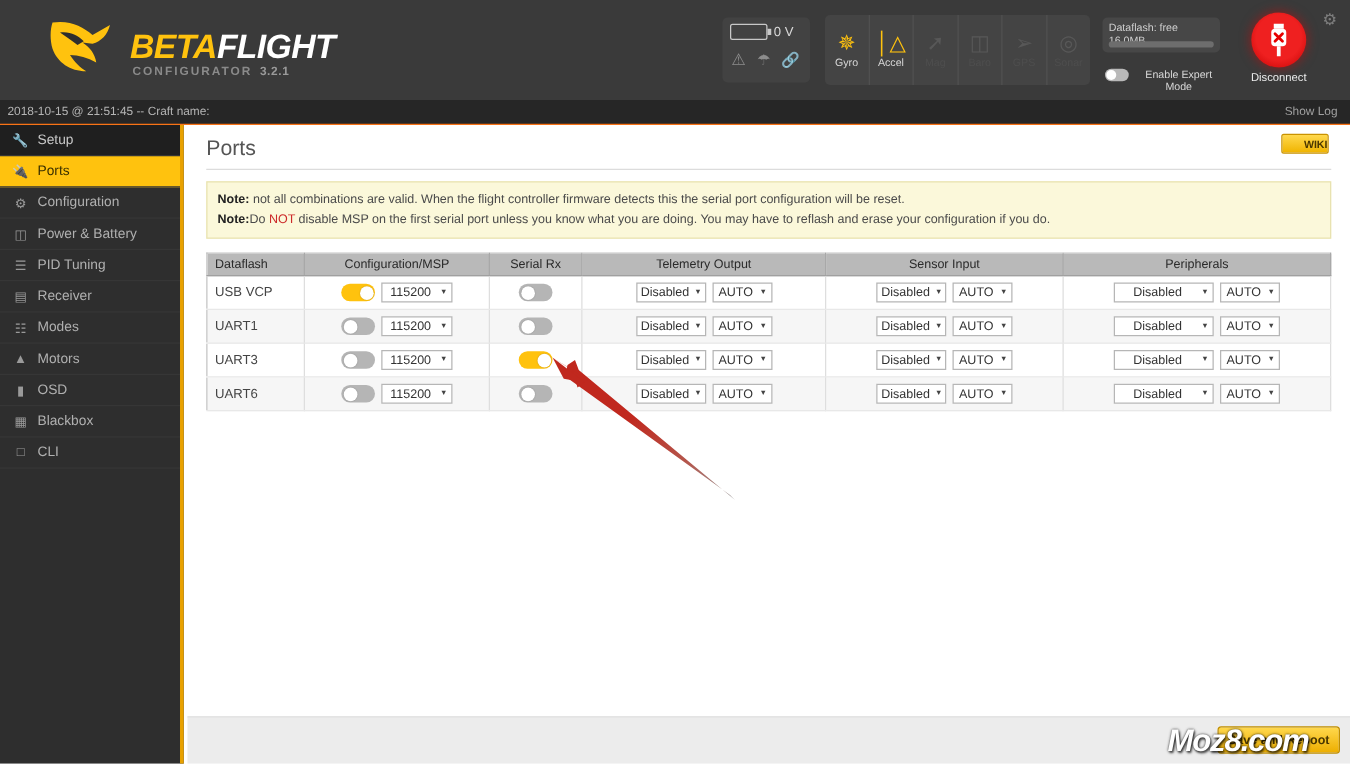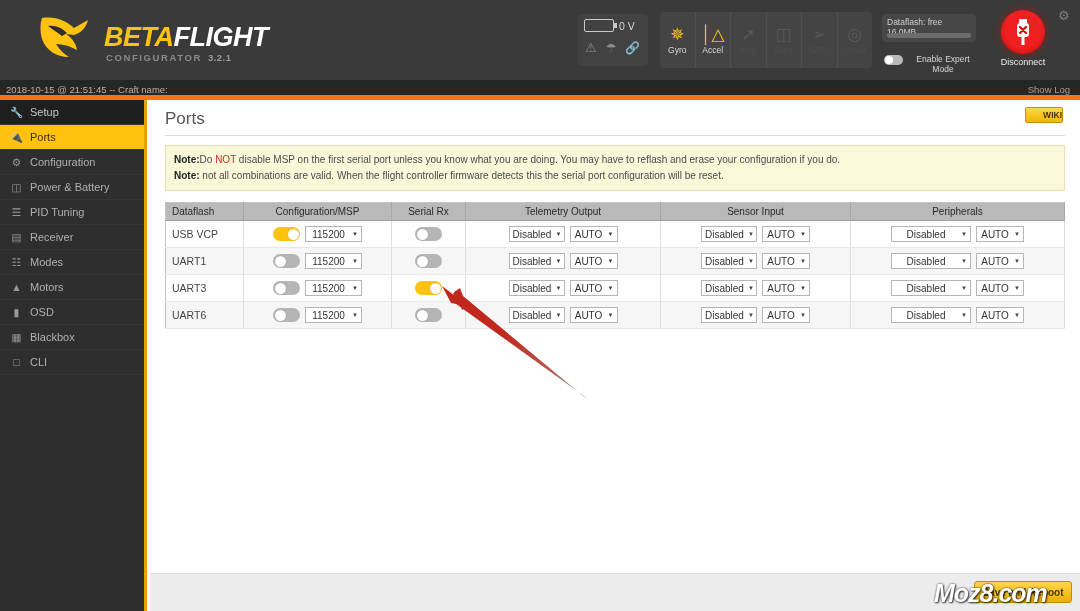"2018-10-15 @ 21:51:45 -- Craft" .statusbar { border-bottom: 5px solid #f97316 -> 1px solid #f97316 }
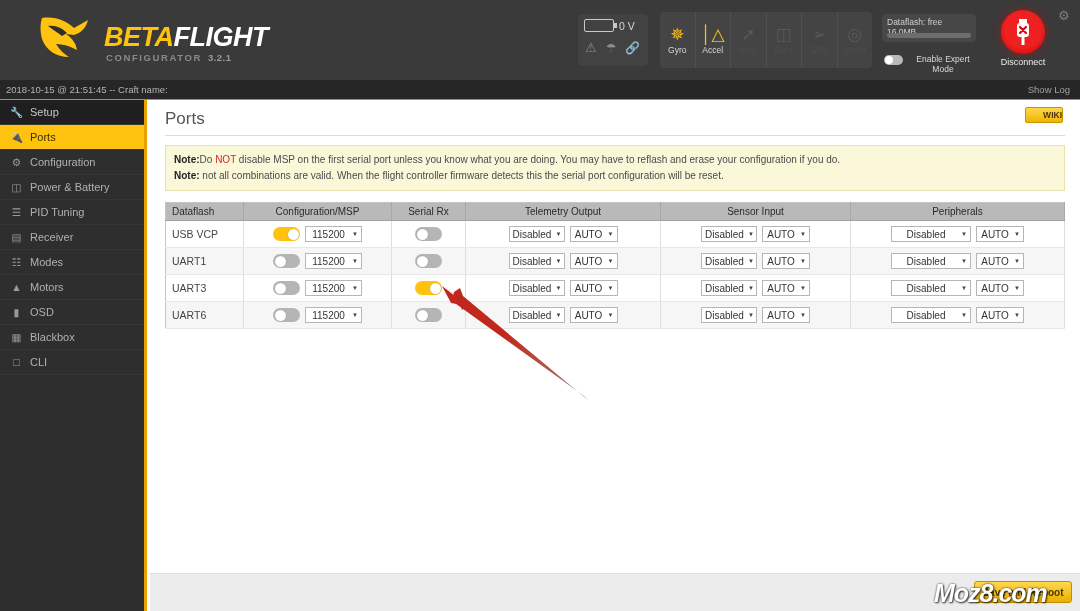"Note:Do NOT disable MSP on" div { order: before "Note: not all combinations are" -> after "Note: not all combinations are" }
